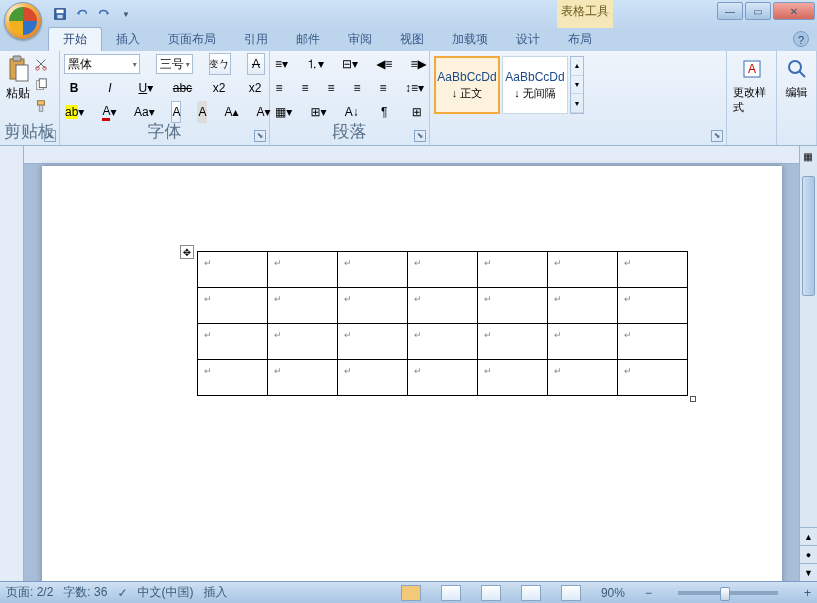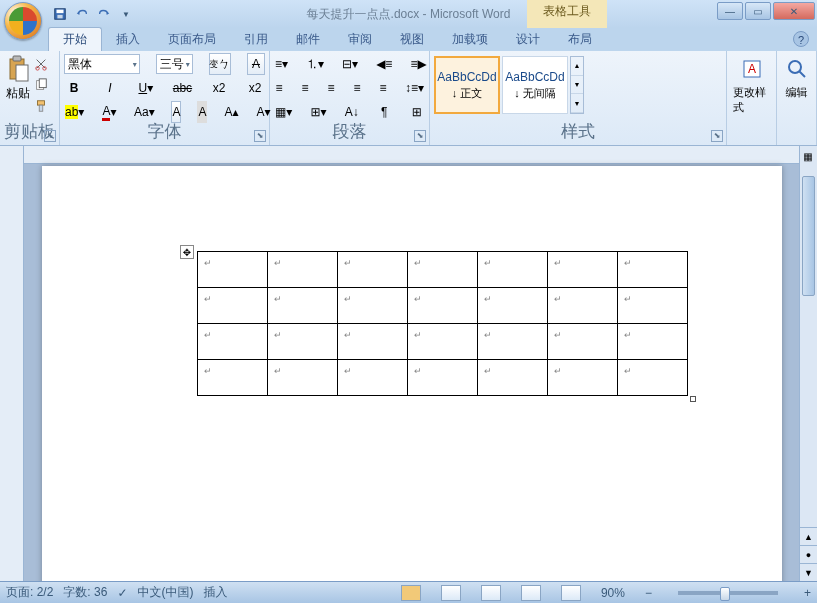"每天提升一点点.docx - Microsoft Word" div.title-text { html: <div>每天提升一点点.docx - Microsoft Word</div> -> none }
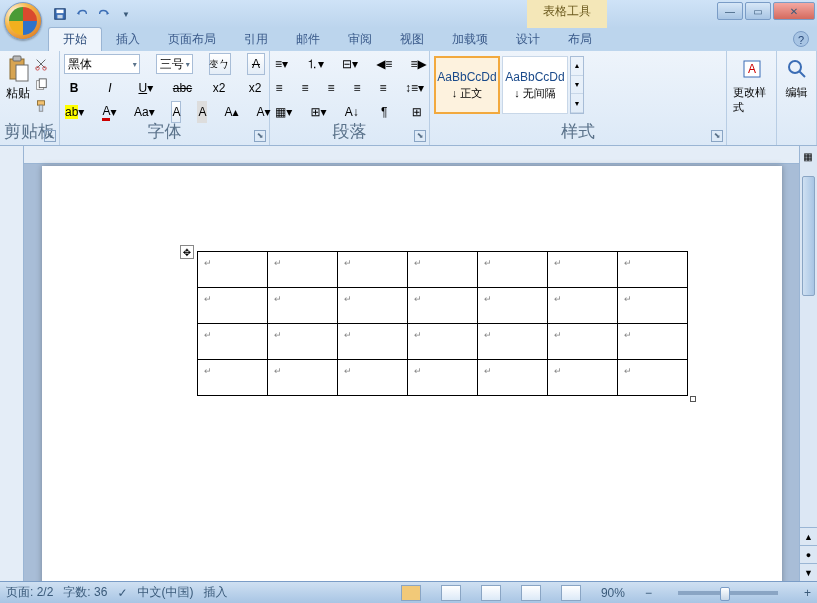"表格工具" .context-tab { padding: 3px 16px -> 3px 4px; right: 210px -> 204px }
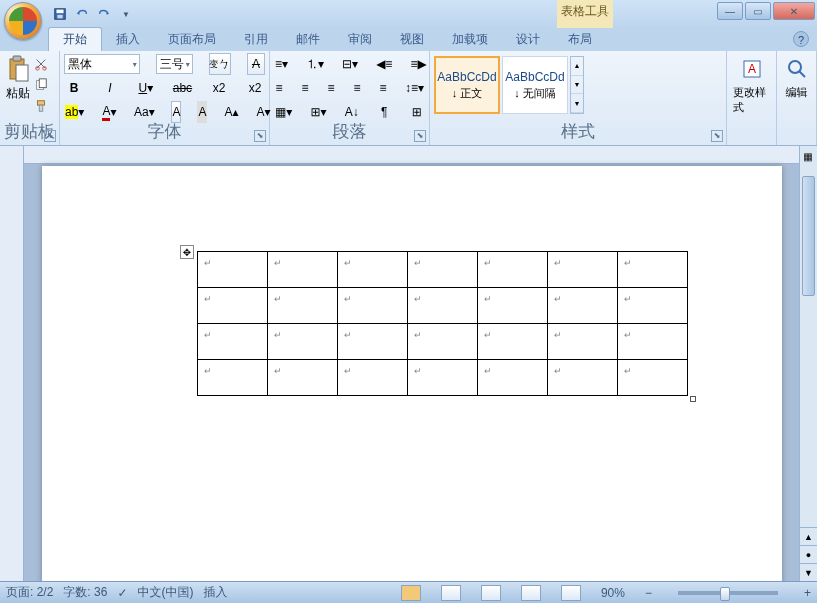"样式" div.group-label { html: <div>样式</div> -> none }
